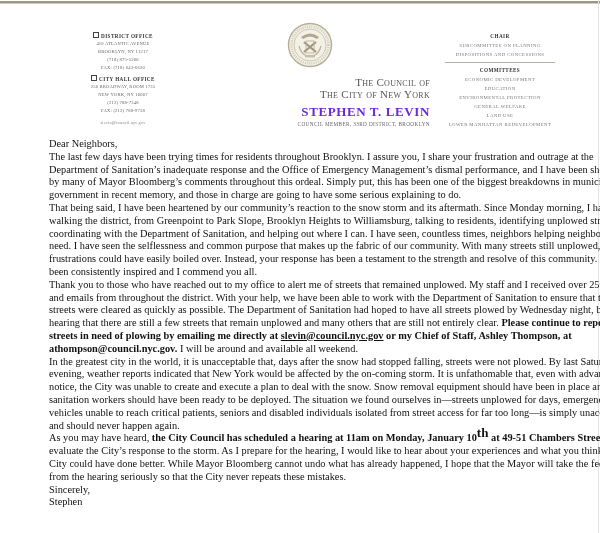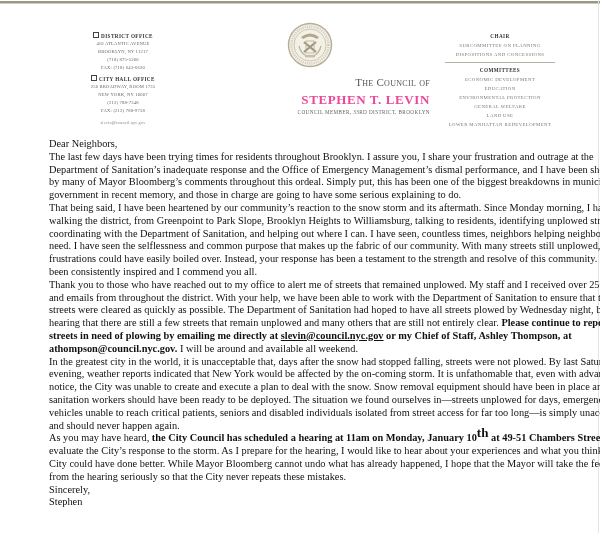"The City of New York" div.council-line { html: none -> <div>The City of New York</div> }
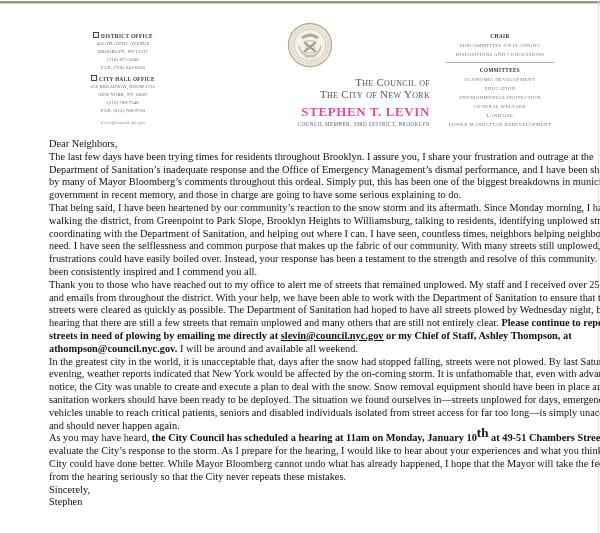"STEPHEN T. LEVIN" .member-name { color: #ec4899 -> #6d28d9 }
